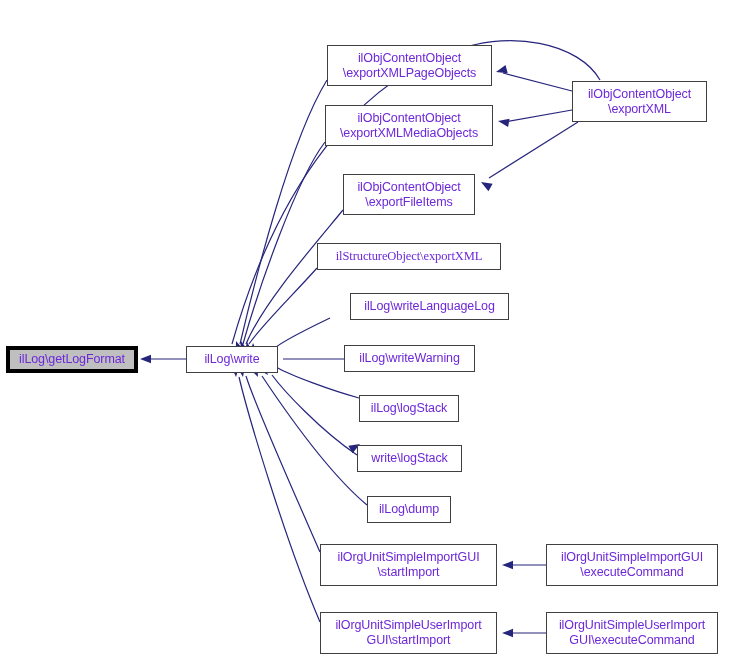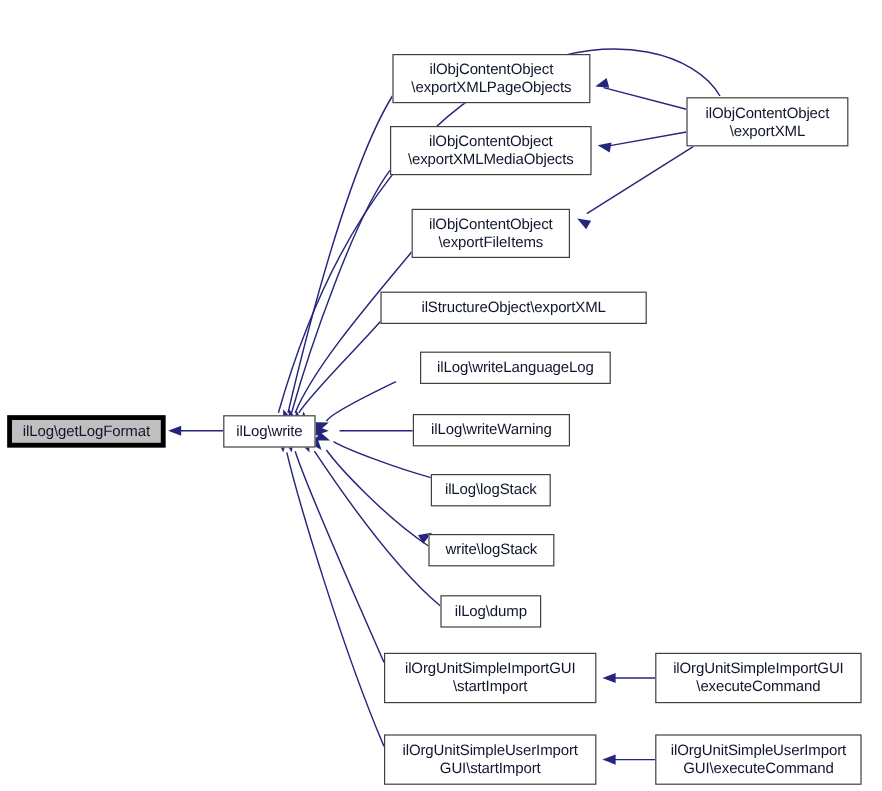"ilObjContentObject" .node { color: #0f172a -> #6d28d9 }
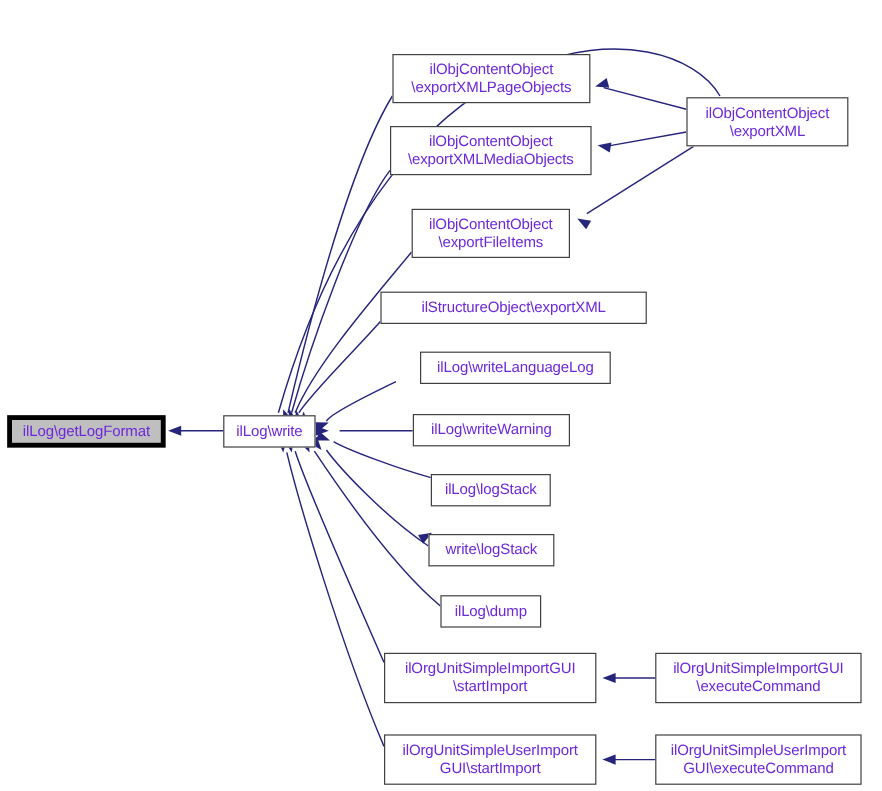"ilStructureObject\exportXML" div.node { font-family: none -> Liberation Serif, serif; width: 222px -> 184px }
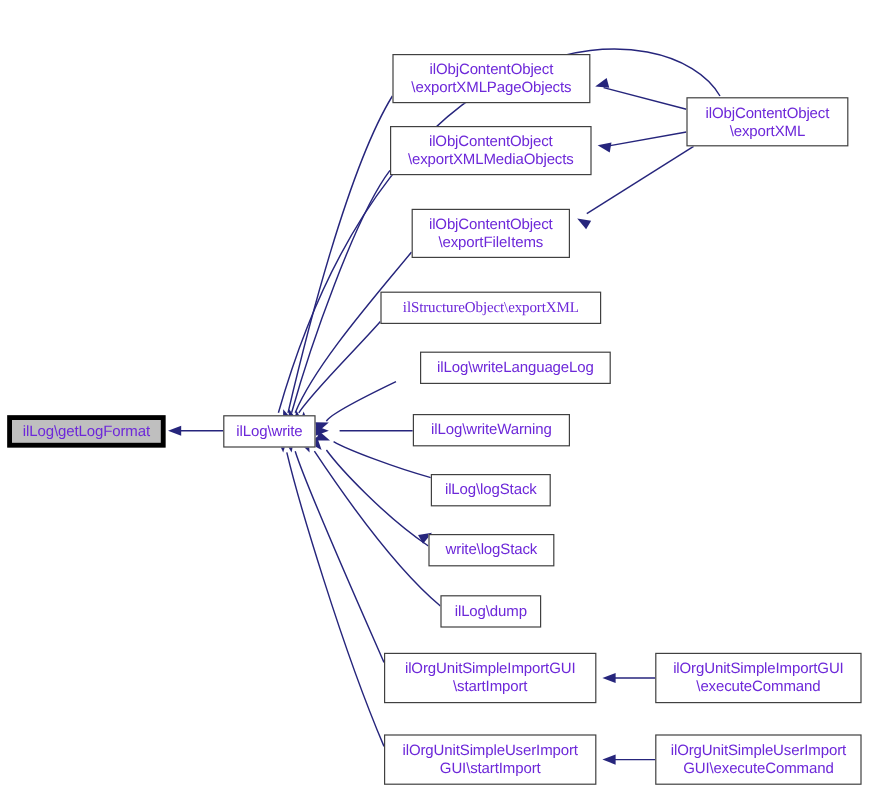"ilLog\write" div.node { width: 77px -> 92px }
